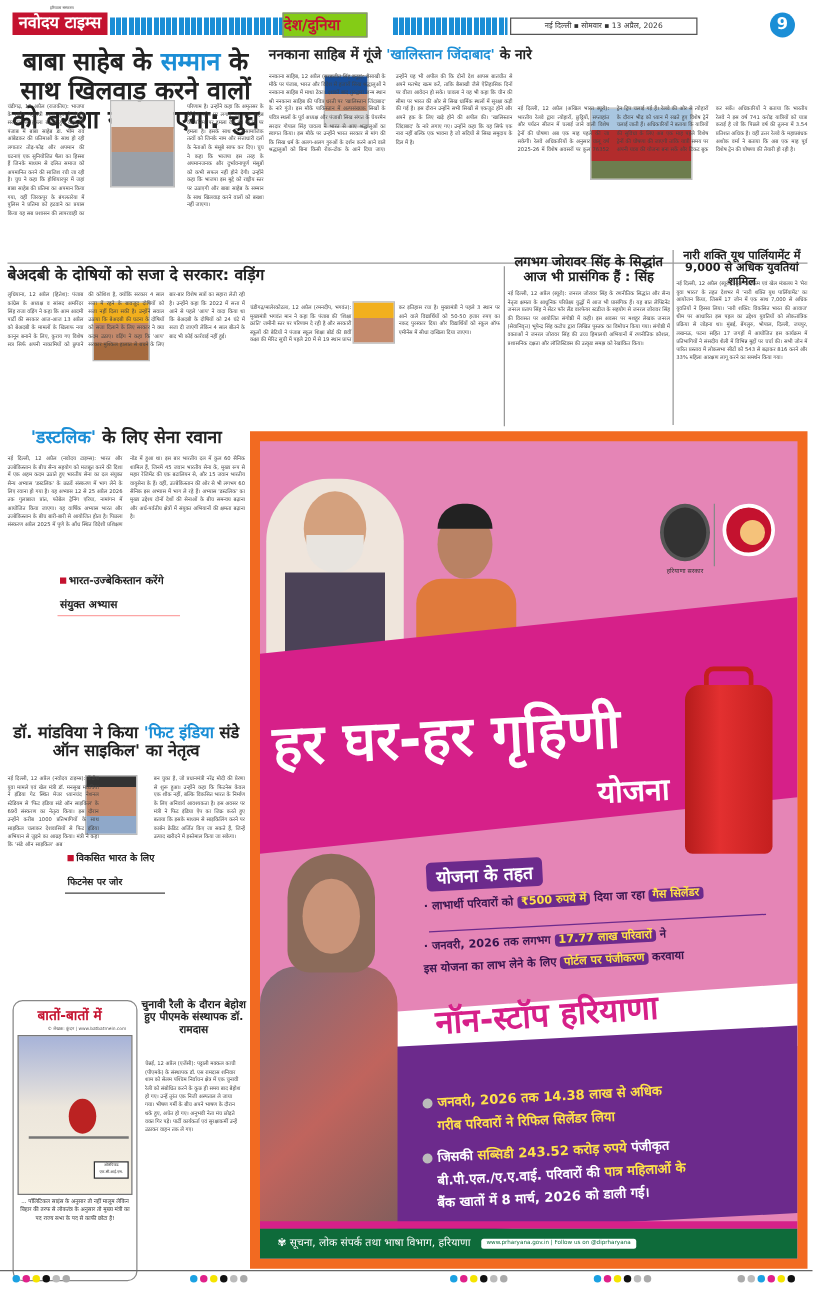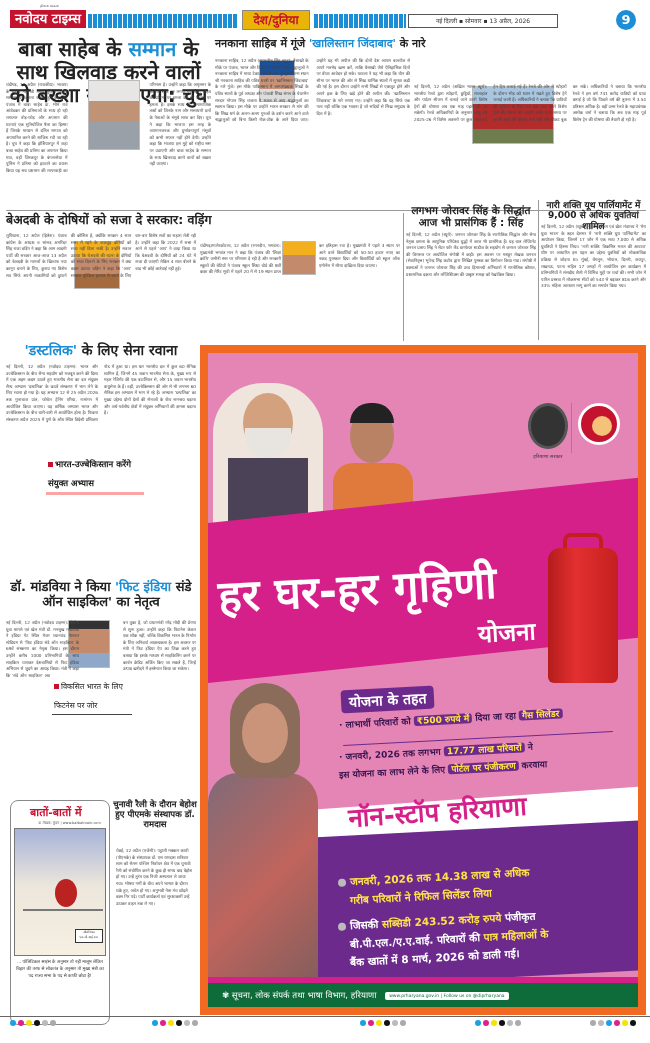"देश/दुनिया" .section-tab { background: #eab308 -> #84cc16; left: 238px -> 222px; text-align: center -> left }
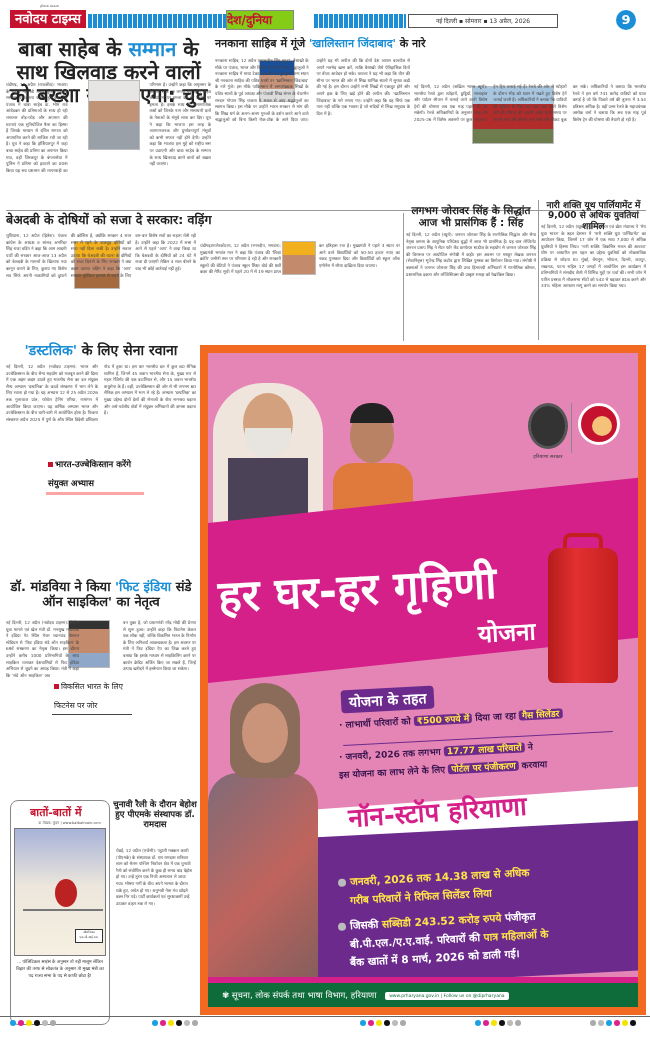"भारत-उज्बेकिस्तान करेंगे संयुक्त अभ्यास" div { border-bottom: 3px solid #fca5a5 -> 1px solid #fca5a5 }
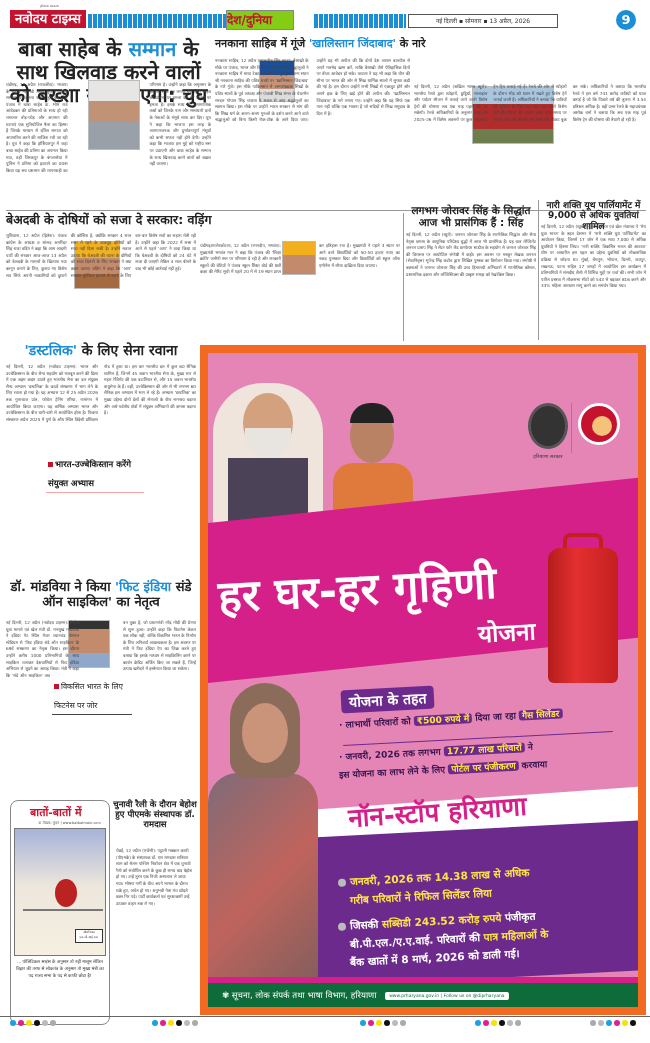"विकसित भारत के लिए फिटनेस" span { font-weight: normal -> bold }
